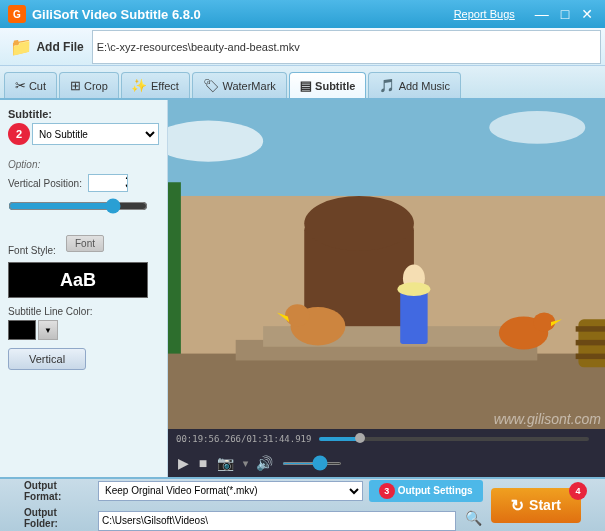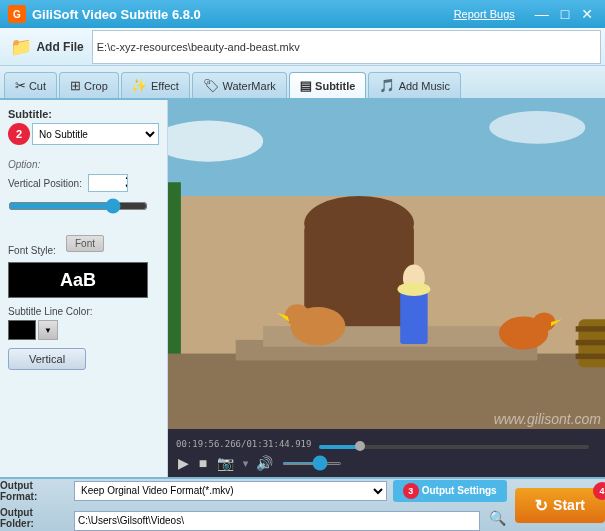"00:19:56.266/01:31:44.919" .video-time-bar { align-items: flex-end -> center }
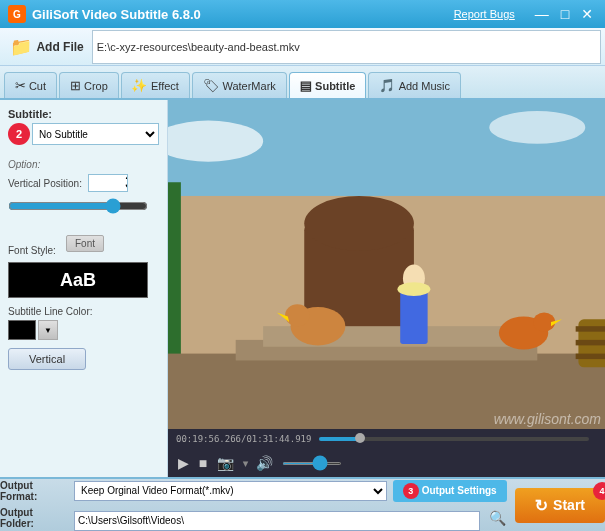"Output Format:" .bottom-bar { padding: 4px 0 -> 4px 24px }
